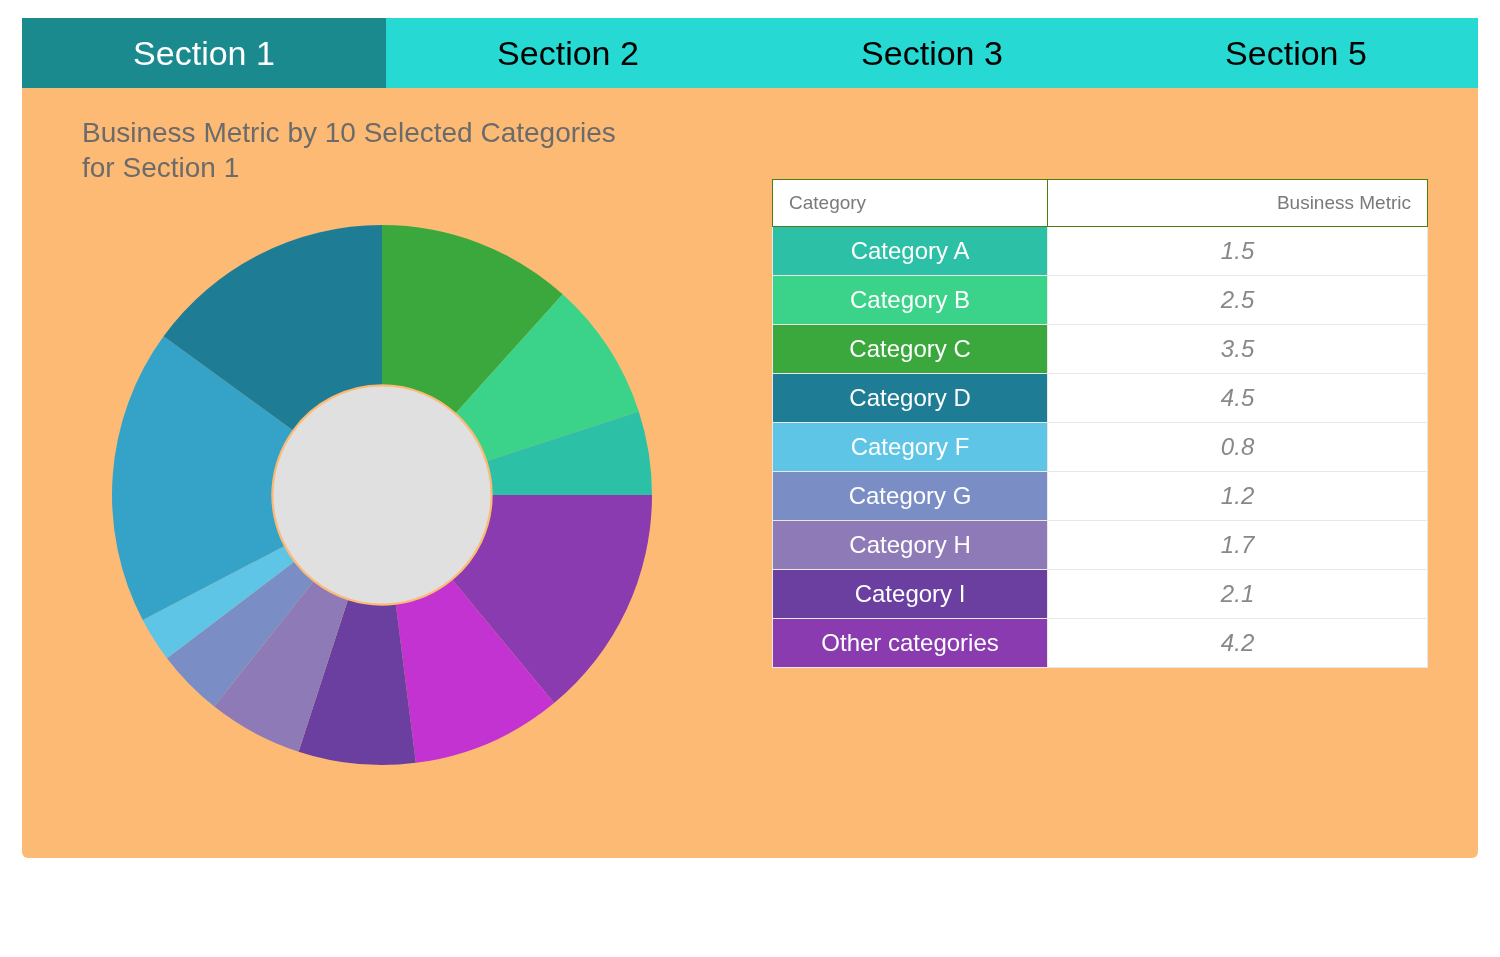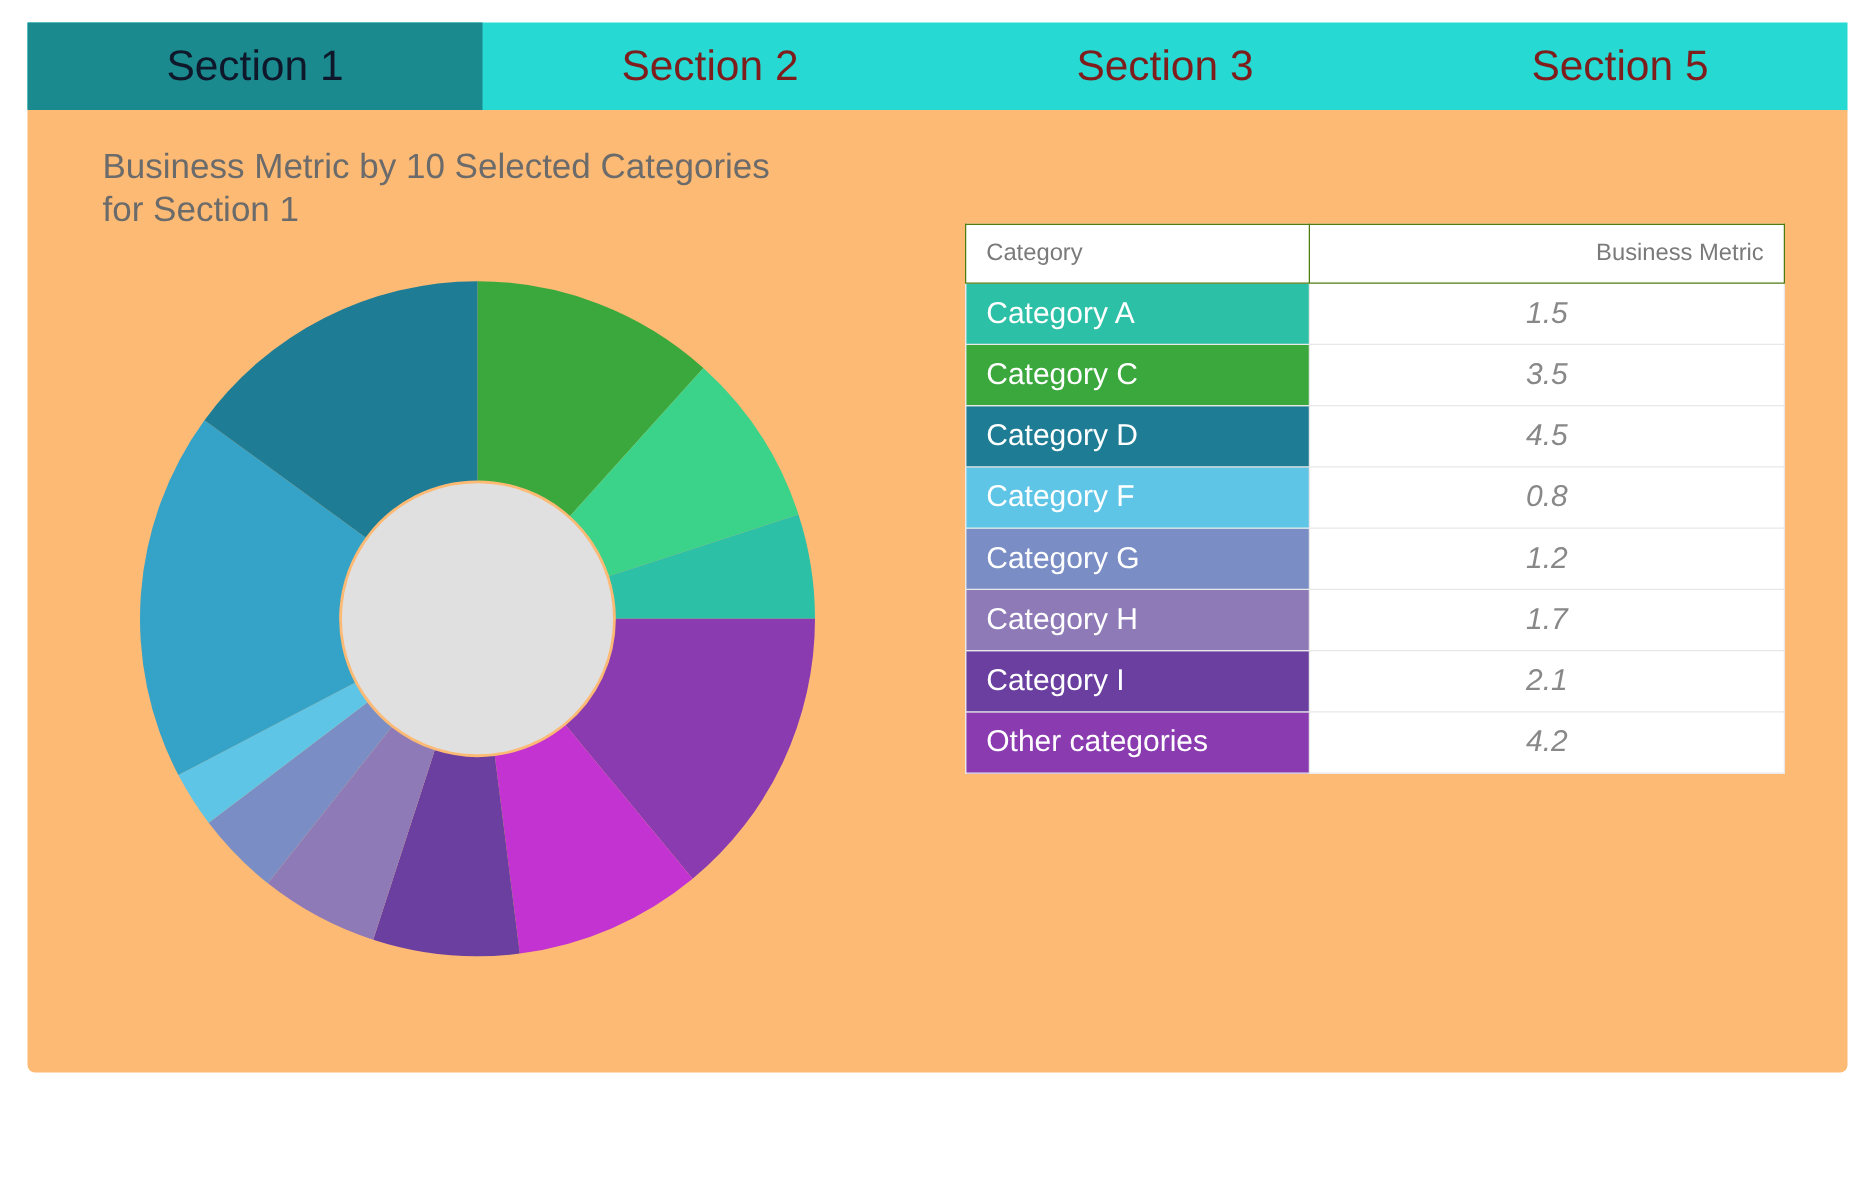"Section 1" .tab.active { color: #0f172a -> #ffffff }
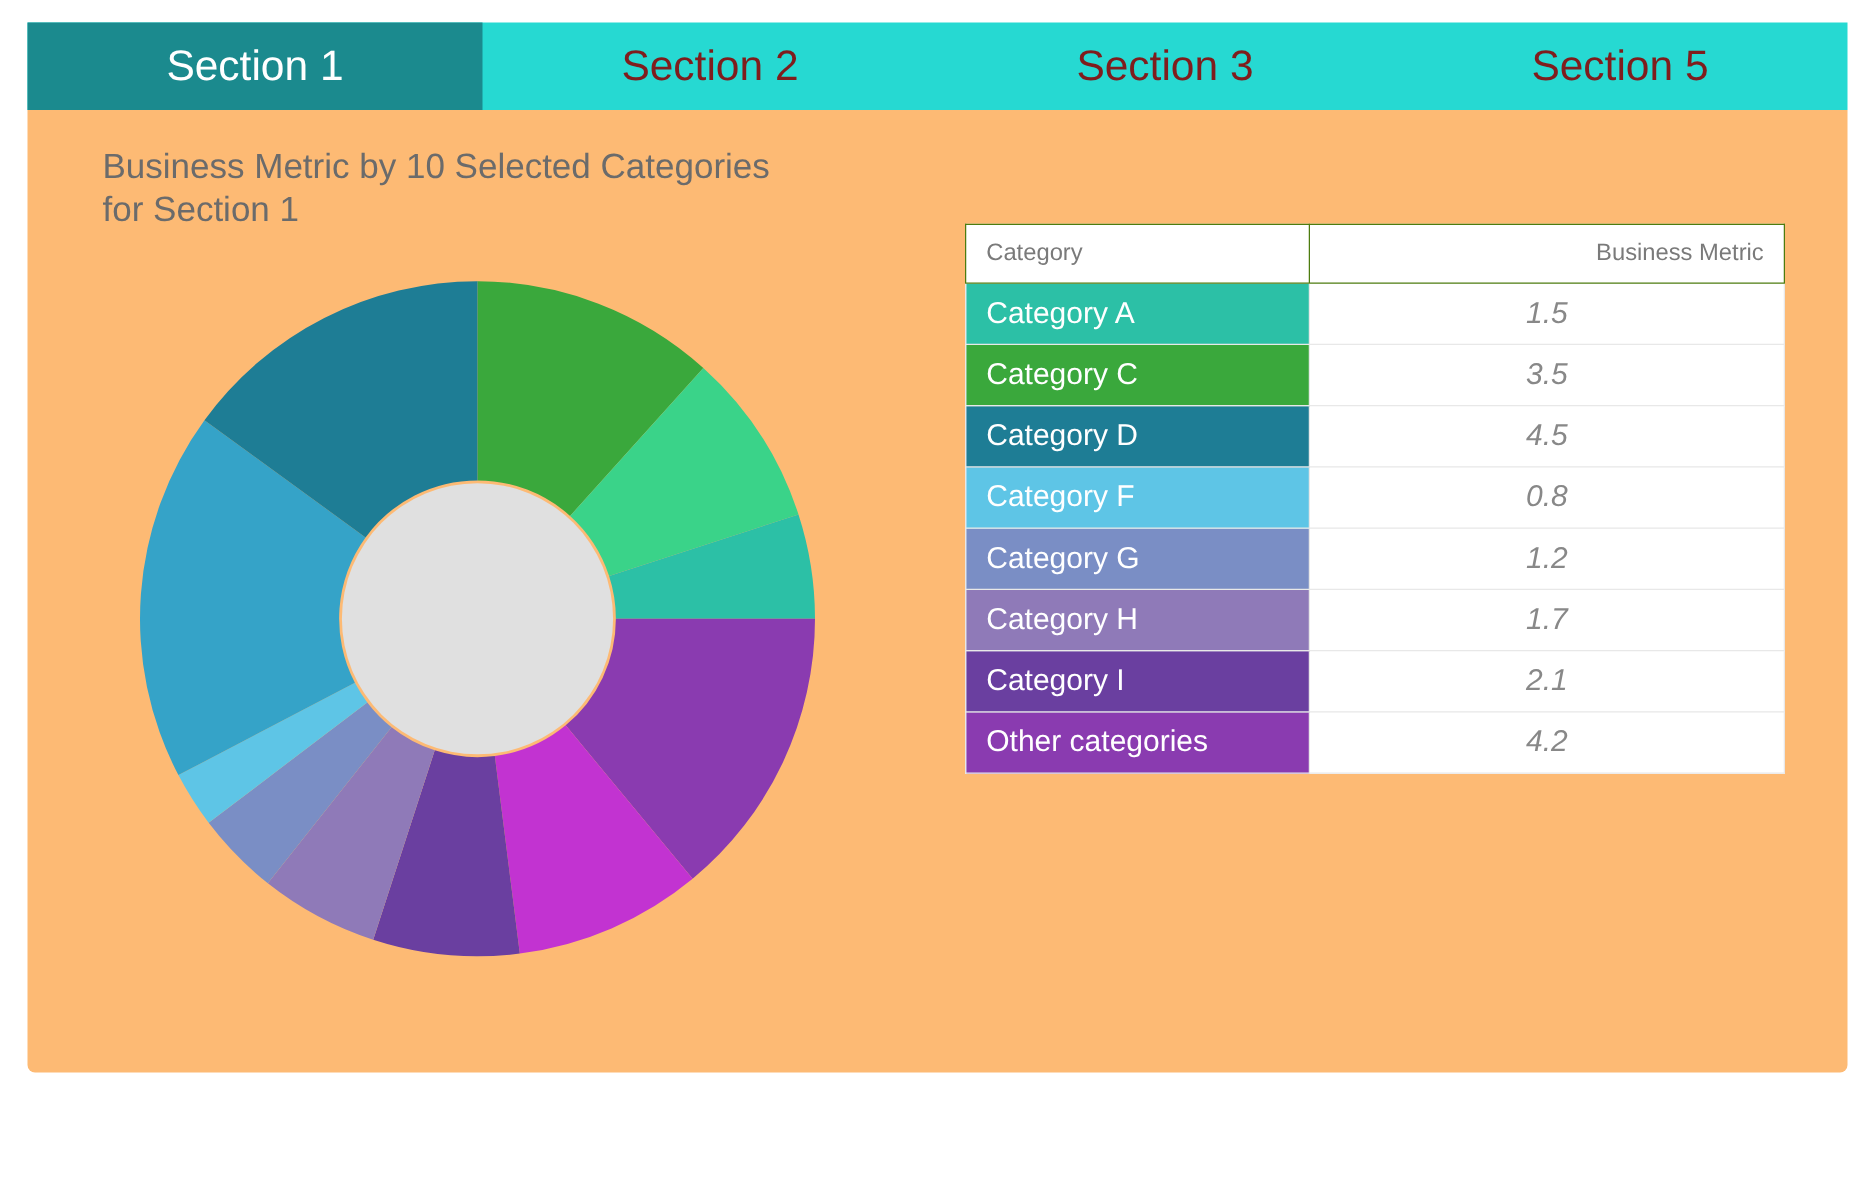"Section 2" .tab { color: #7f1d1d -> #000000 }
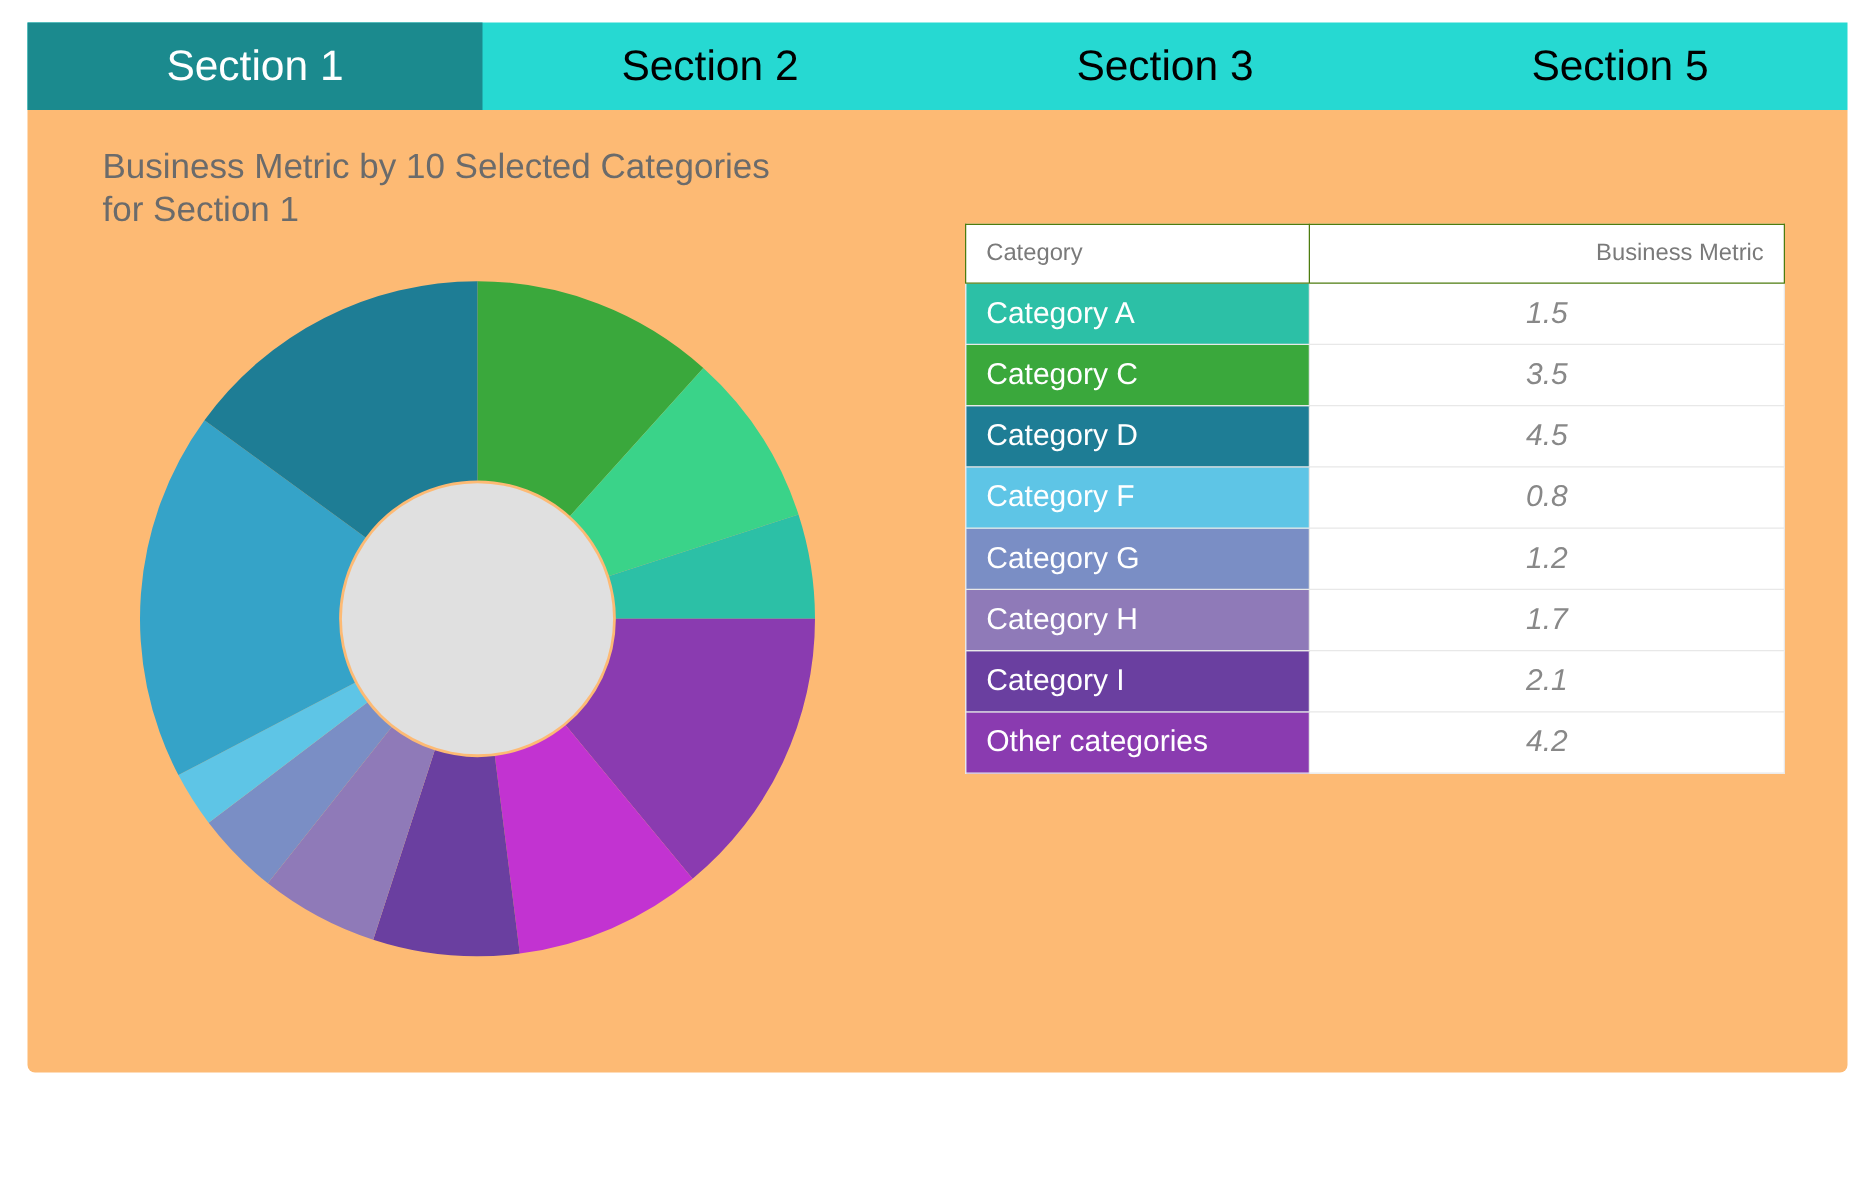"Category A" .data-table td.cat { text-align: none -> center }
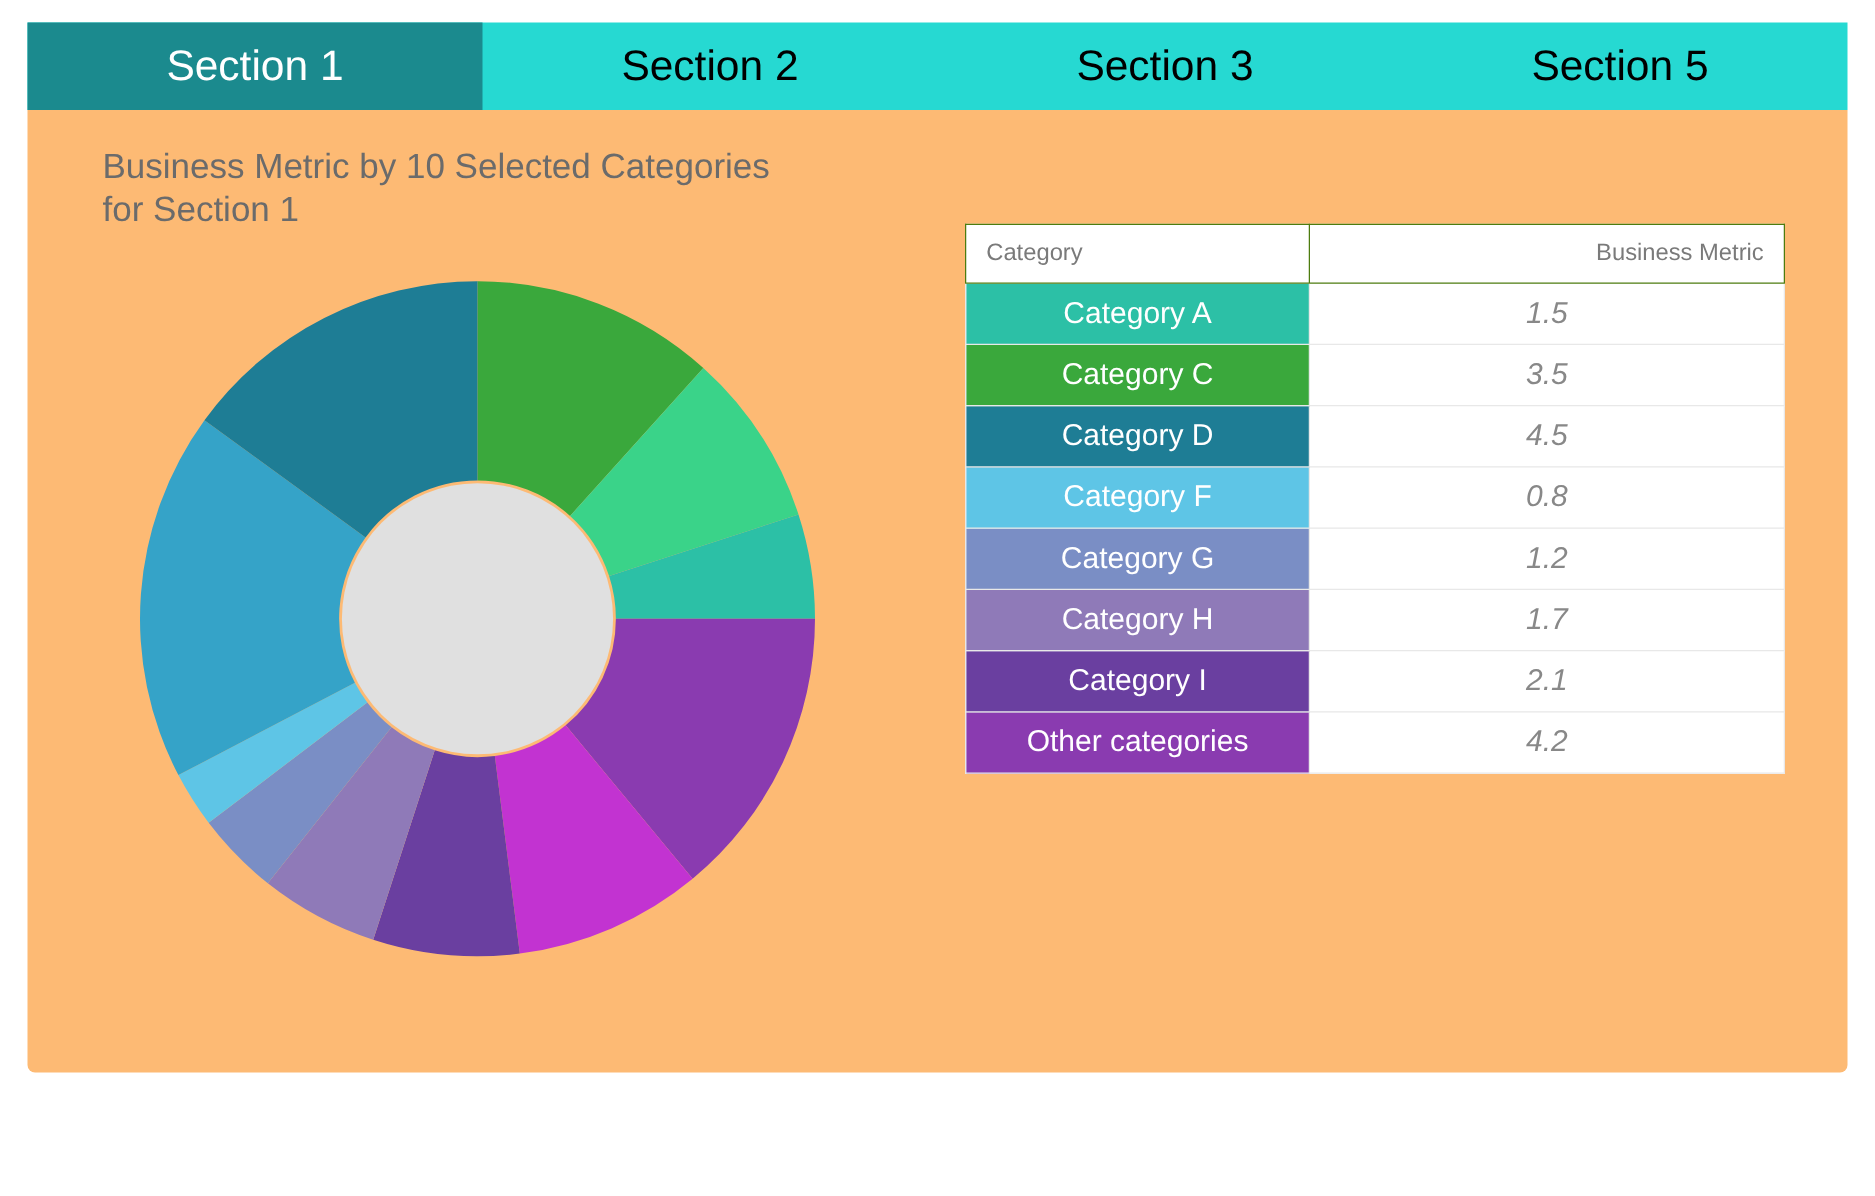"Category B" tr { html: none -> <tr> <td>Category B</td> <td>2.5</td> </tr> }
